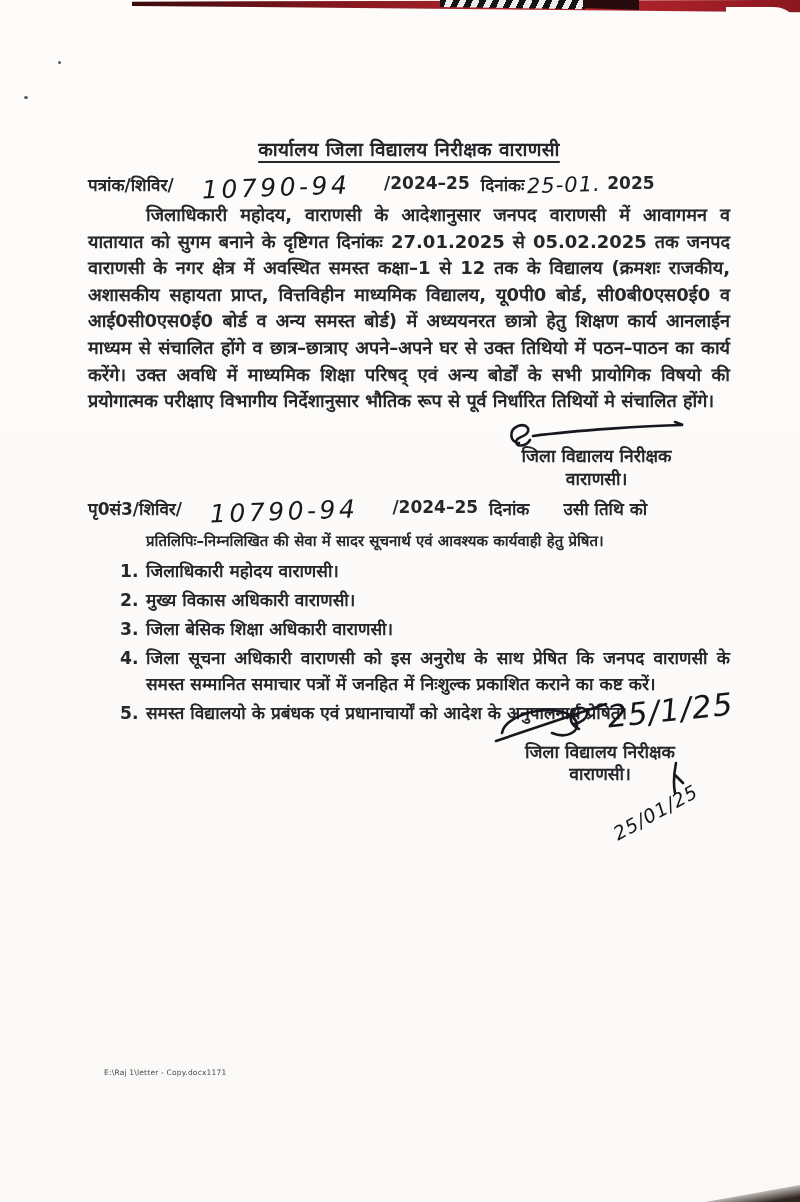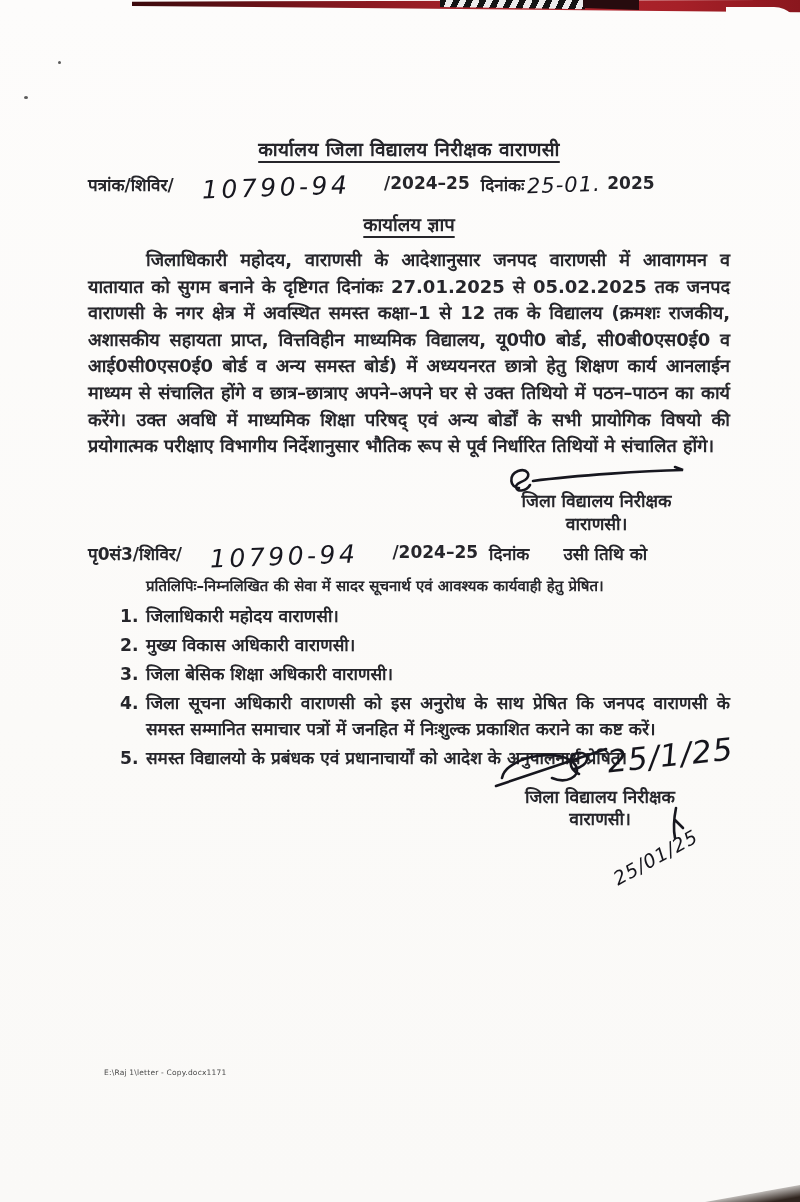"कार्यालय ज्ञाप" div.memo-heading { html: <div> <span>कार्यालय ज्ञाप</span> </div> -> none }
